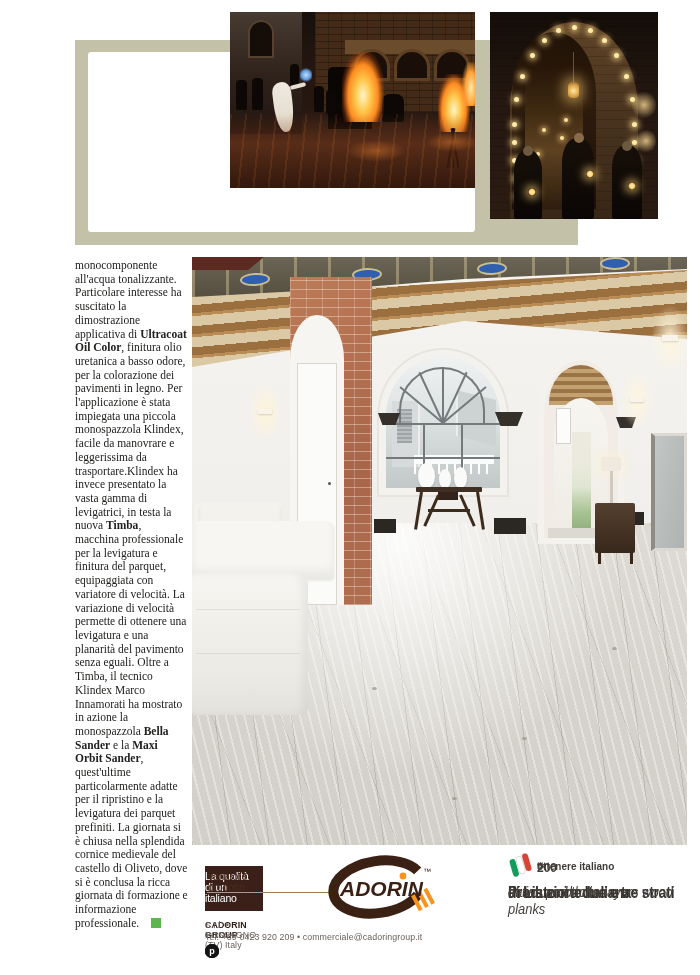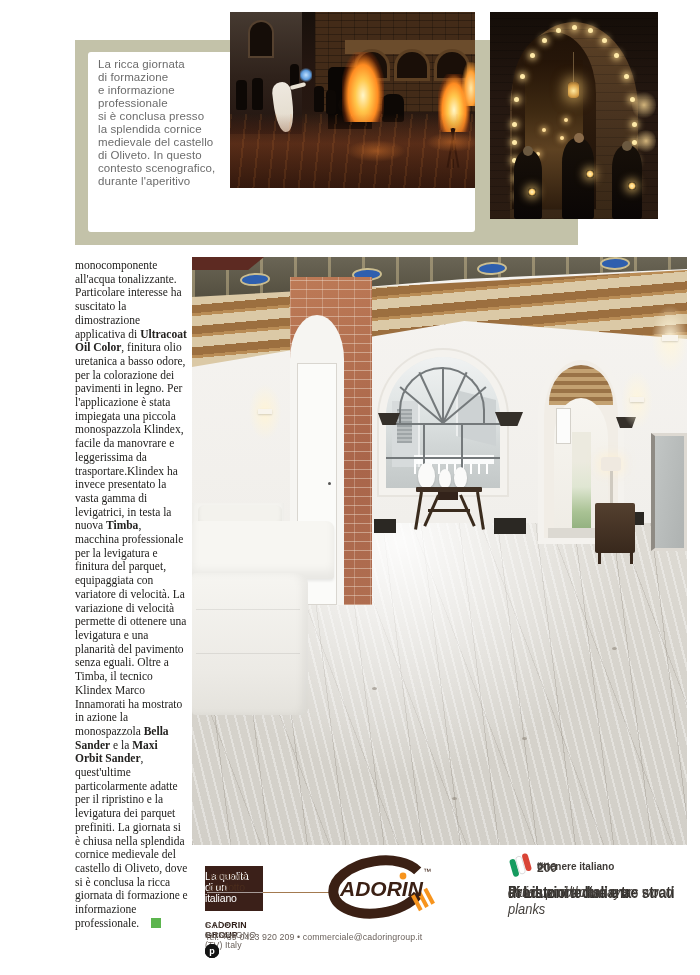"La ricca giornata" div.cap-narrow { html: <div>La ricca giornata di formazione e informazione professionale si è conclusa presso la splendida cornice medievale del castello di Oliveto. In questo contesto scenografico, durante l'aperitivo</div> -> none }
